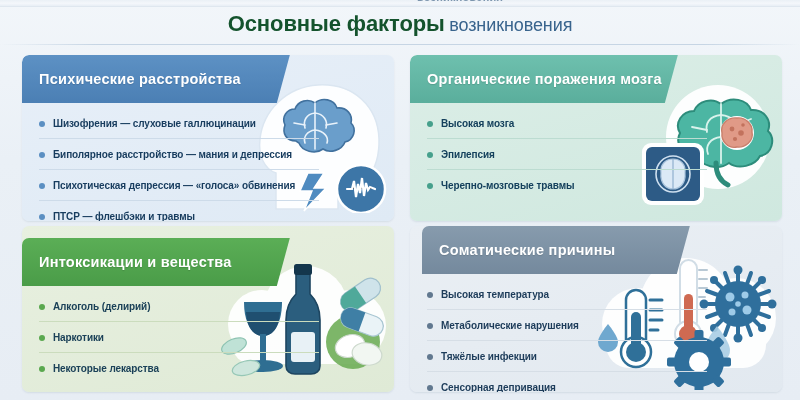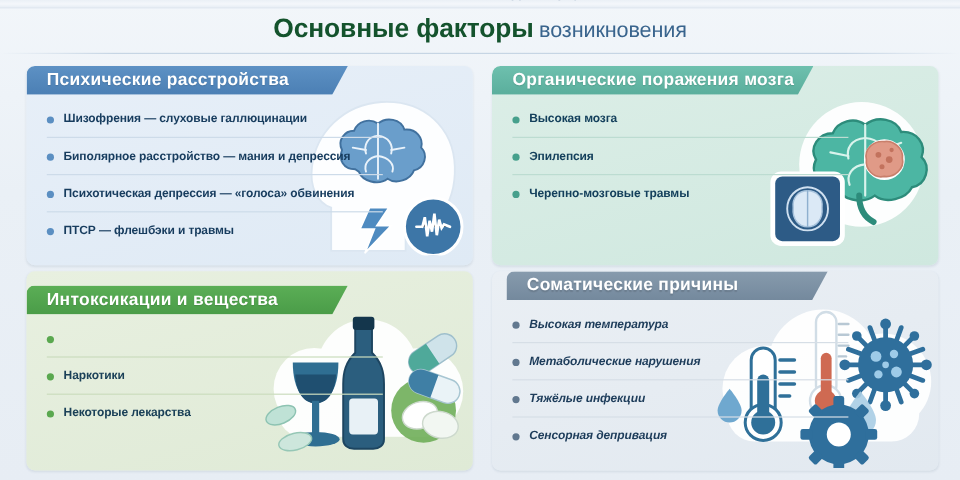"Психические расстройства" .card-head { height: 24px -> 48px }
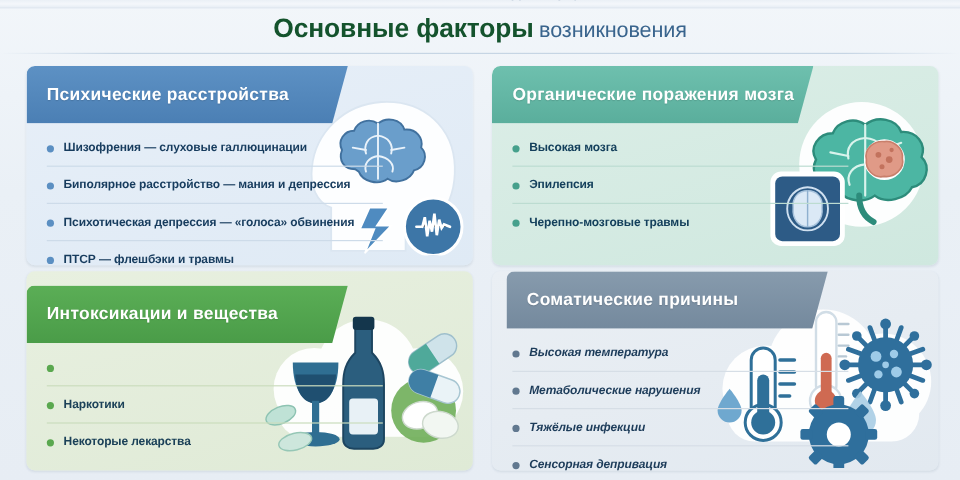"Высокая температура" .card.c4 .card-list li .txt { font-style: italic -> none }
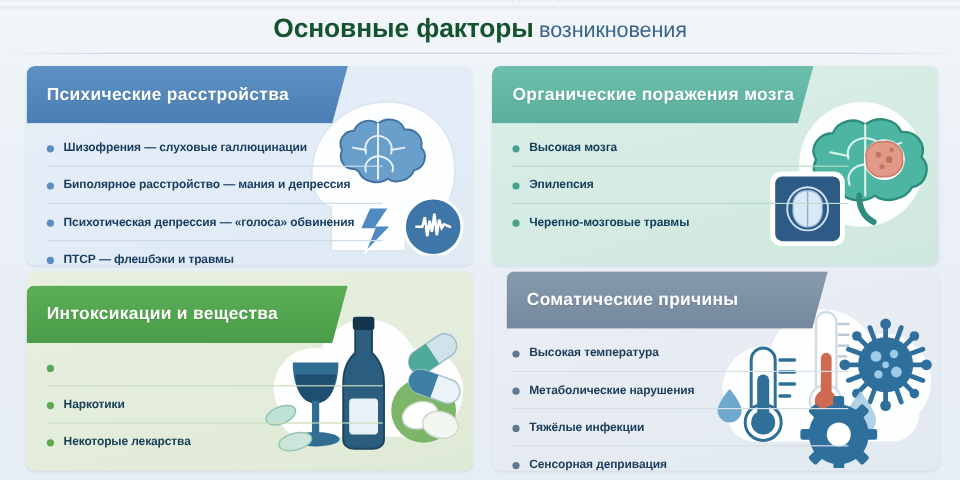"Алкоголь (делирий)" span.txt { html: none -> <span>Алкоголь (делирий)</span> }
